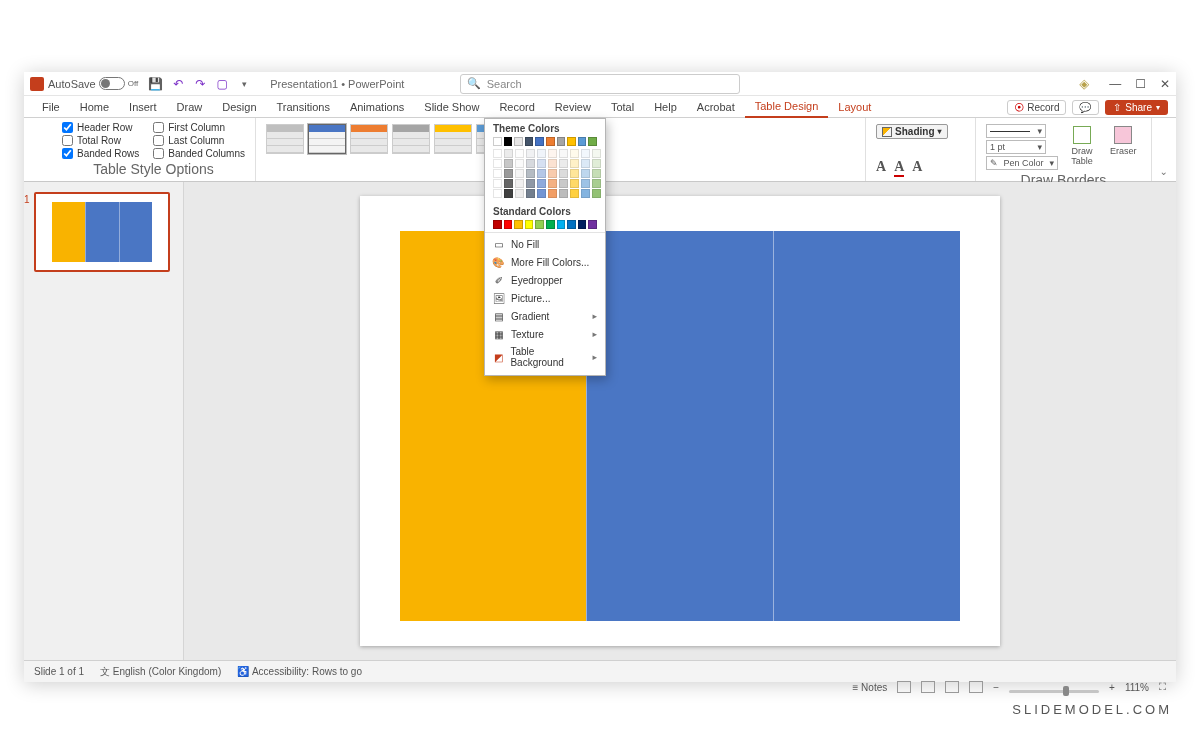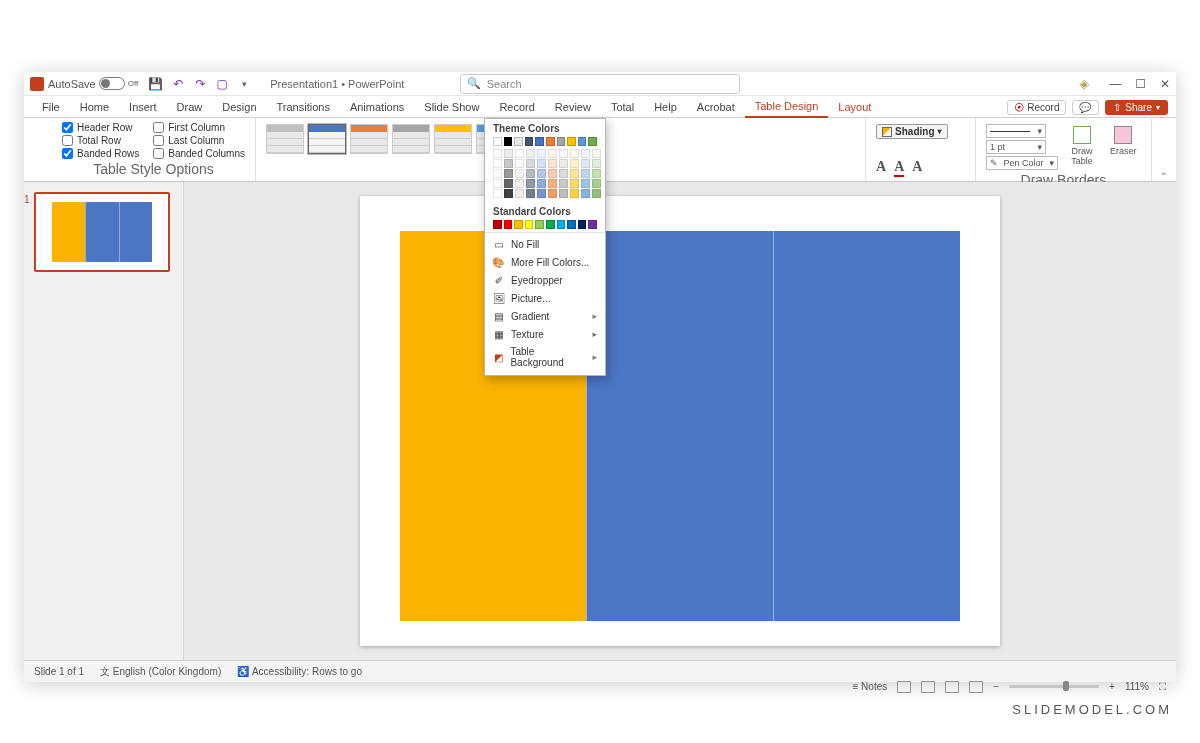"≡ Notes" .statusbar .right { align-items: center -> flex-end }
